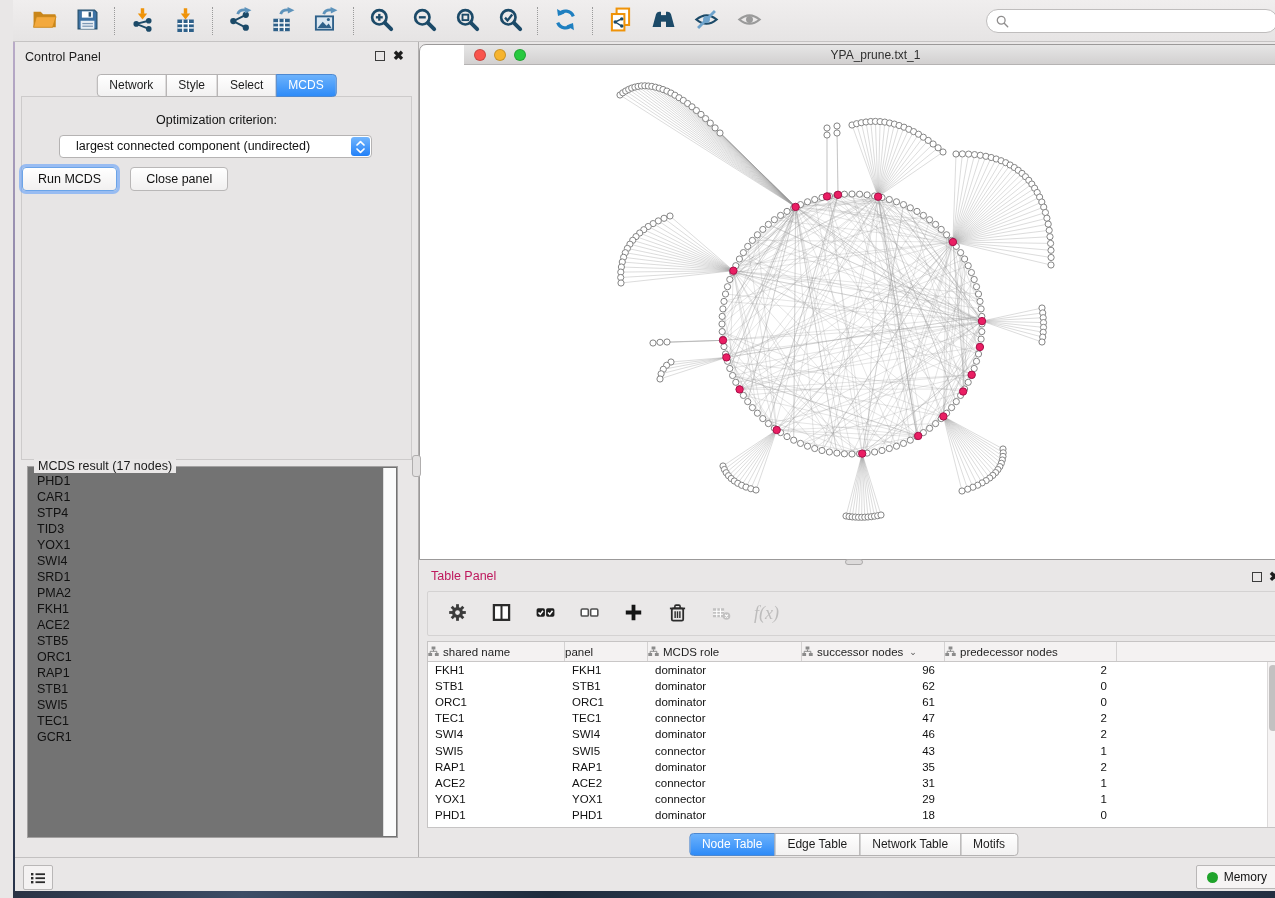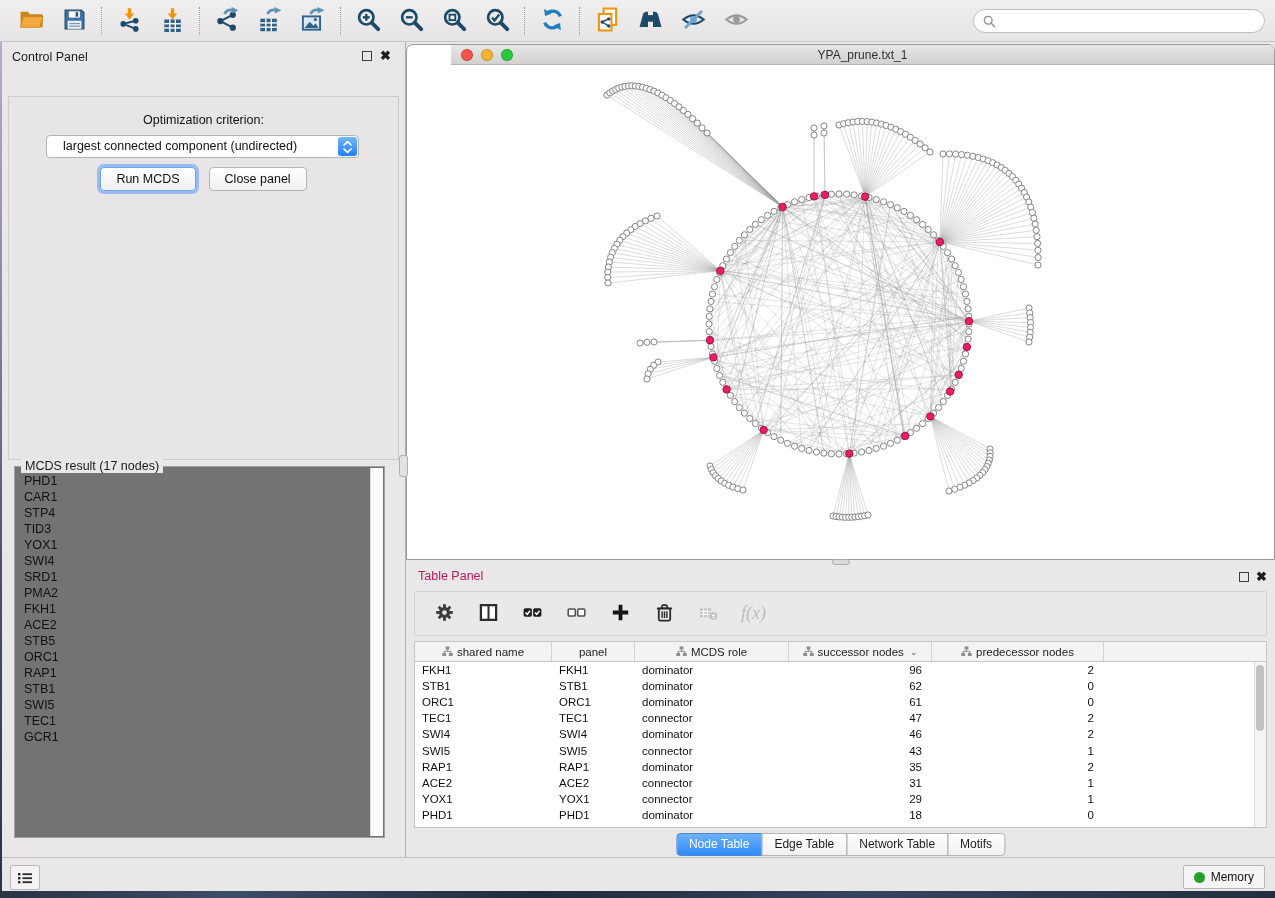"Control Panel" .screen { left: 0 -> 13px }
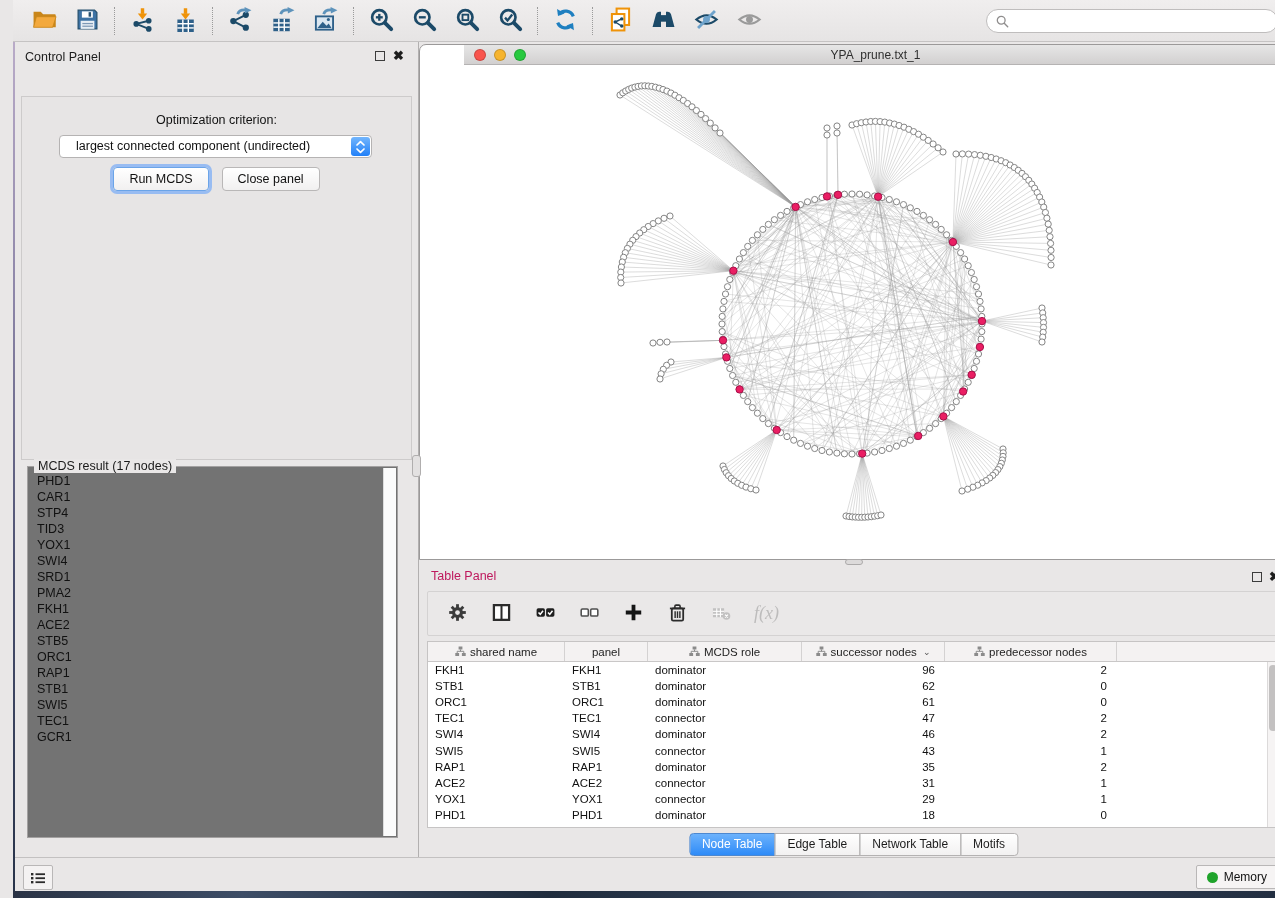"Network" div.cp-tabs { html: none -> <div> <div>Network</div> <div>Style</div> <div>Select</div> <div>MCDS</div> </div> }
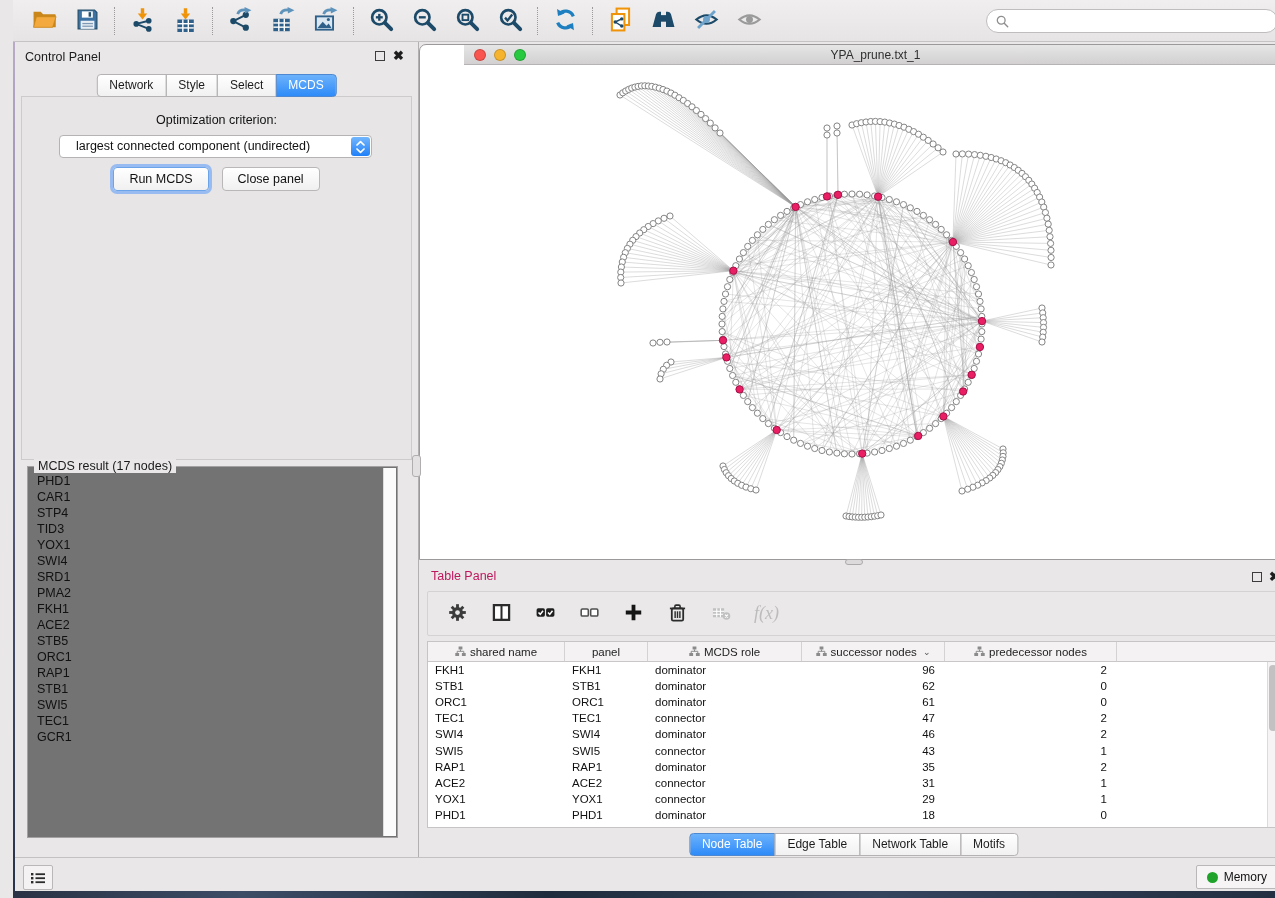"Run MCDS" .btn-row { justify-content: center -> none }
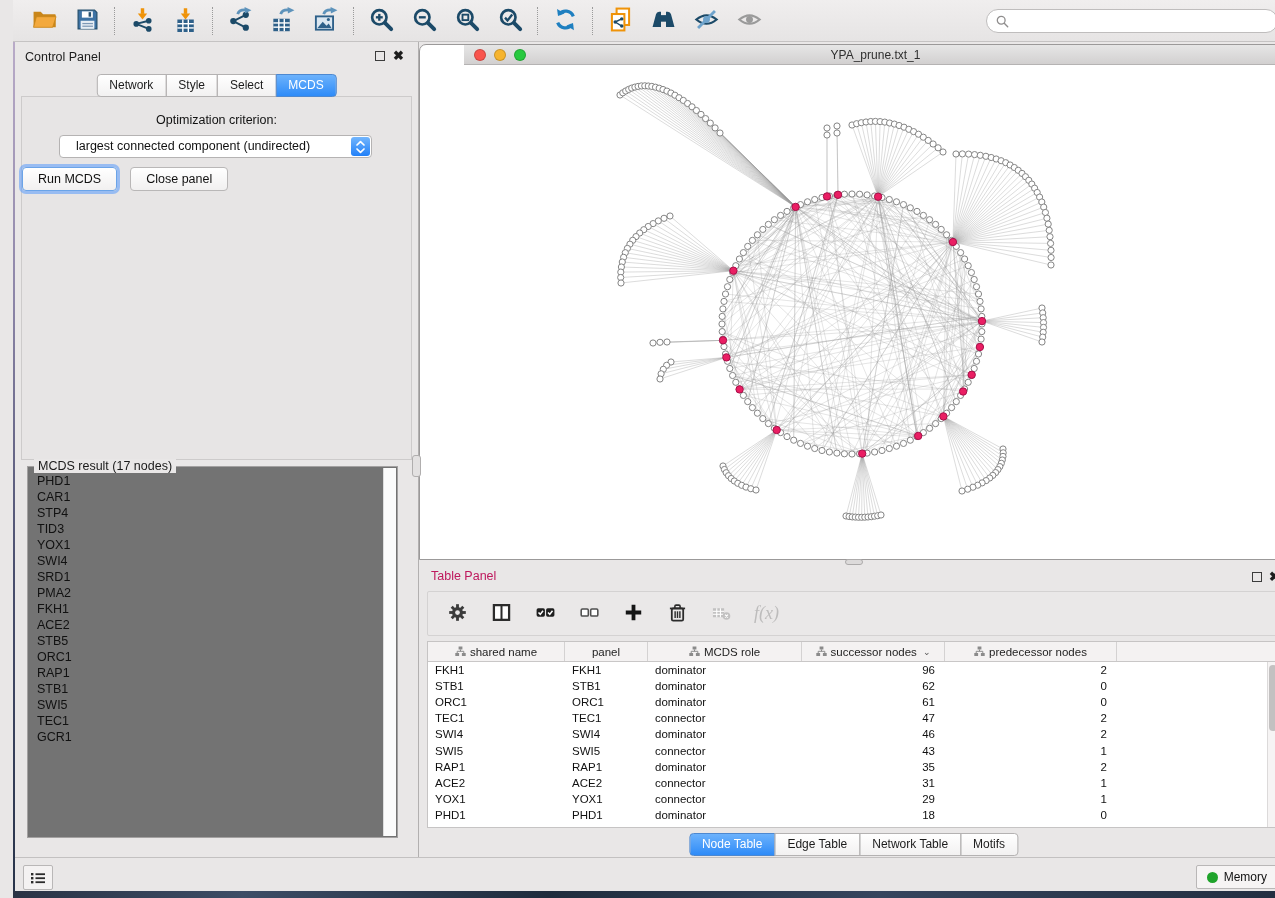"shared name" .th { justify-content: center -> none }
